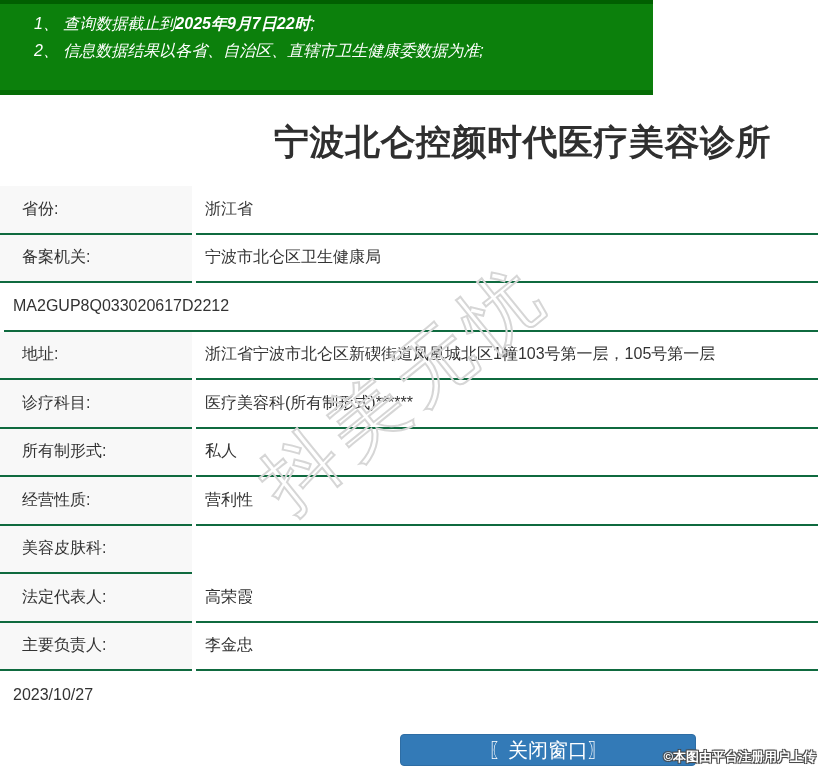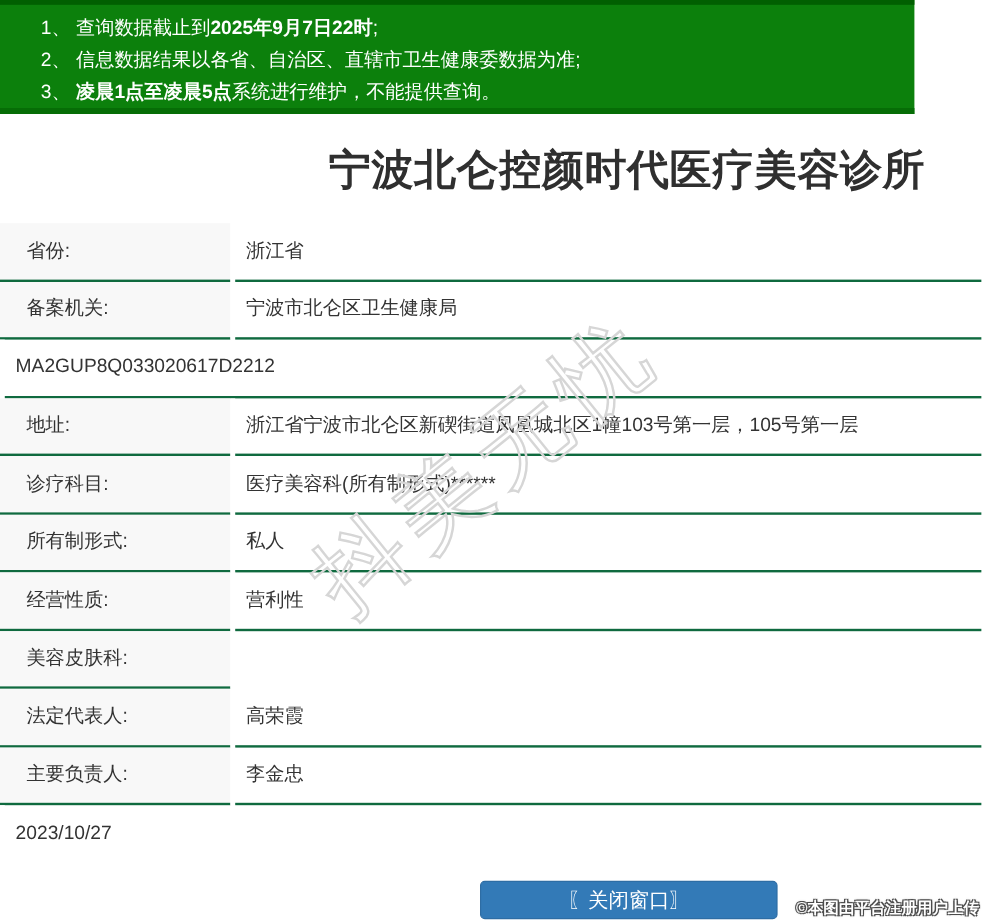"1、 查询数据截止到2025年9月7日22时;" .notice-bar { font-style: none -> italic; width: 762px -> 653px }
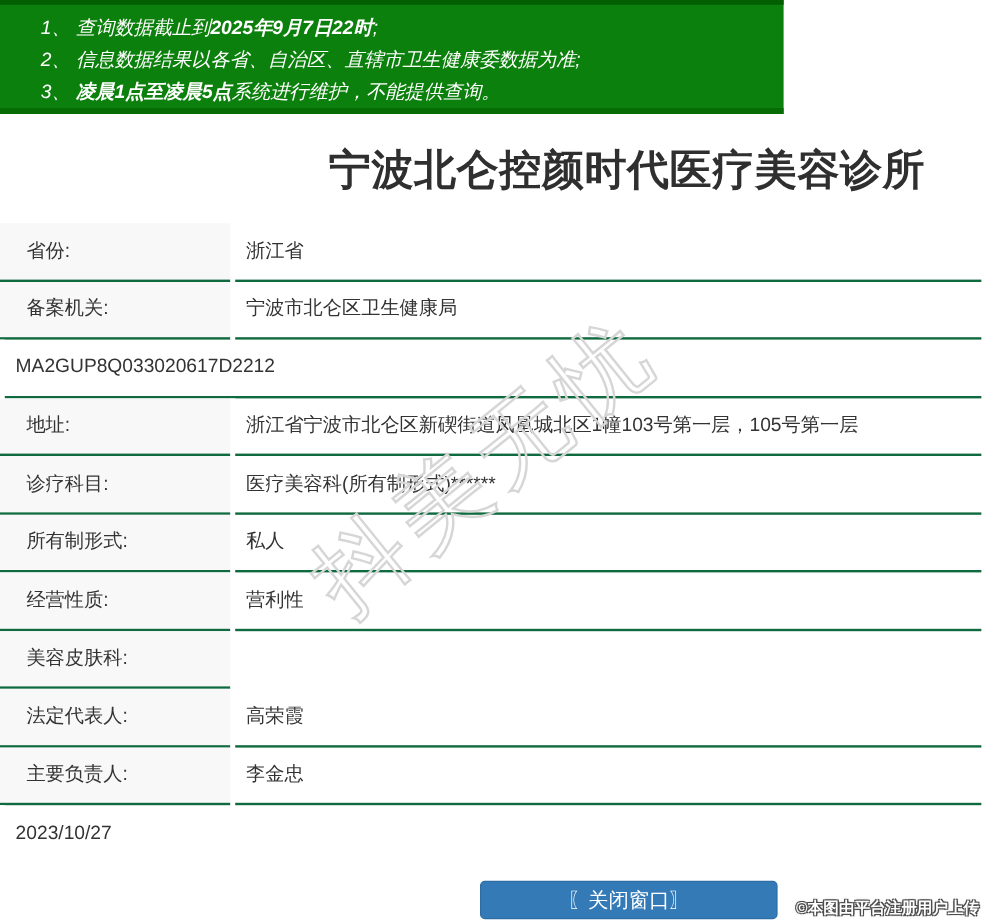"3、 凌晨1点至凌晨5点系统进行维护，不能提供查询。" div.notice-line { html: <div><span>3、 </span><span>凌晨1点至凌晨5点</span><span>系统进行维护，不能提供查询。</span></div> -> none }
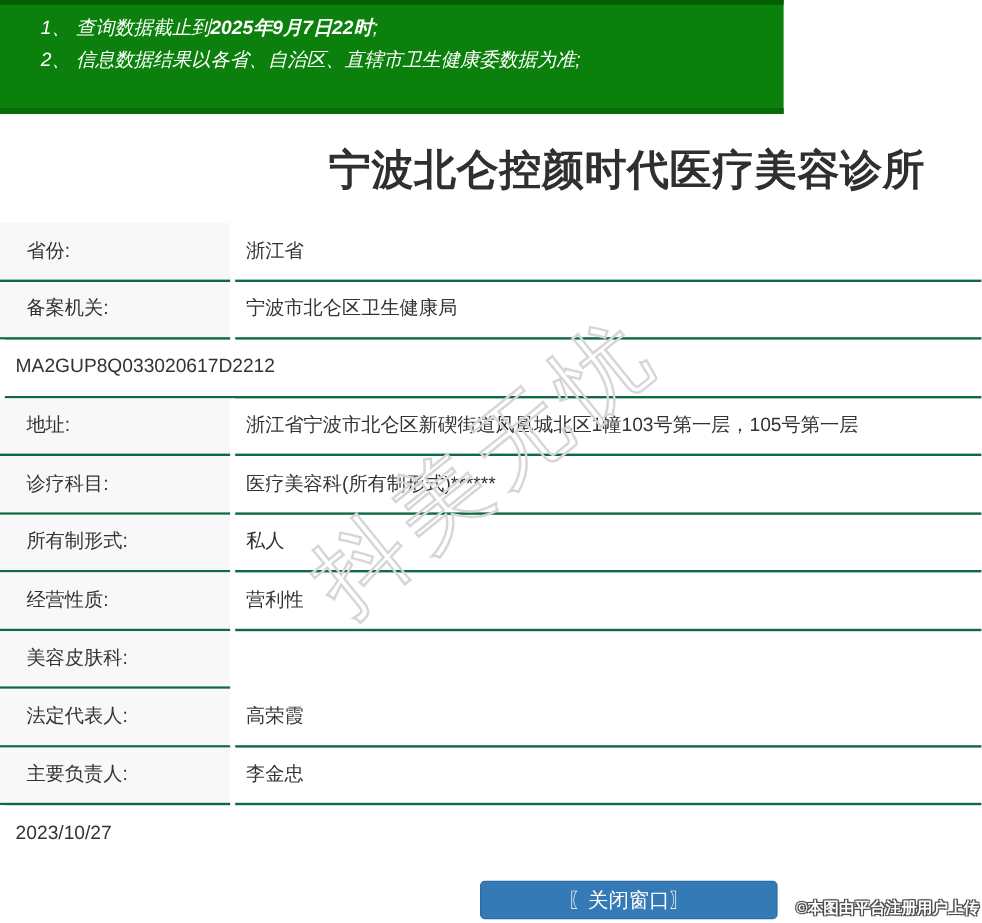"〖关闭窗口〗" .close-btn { font-size: 17px -> 20px; width: 248px -> 296px }
